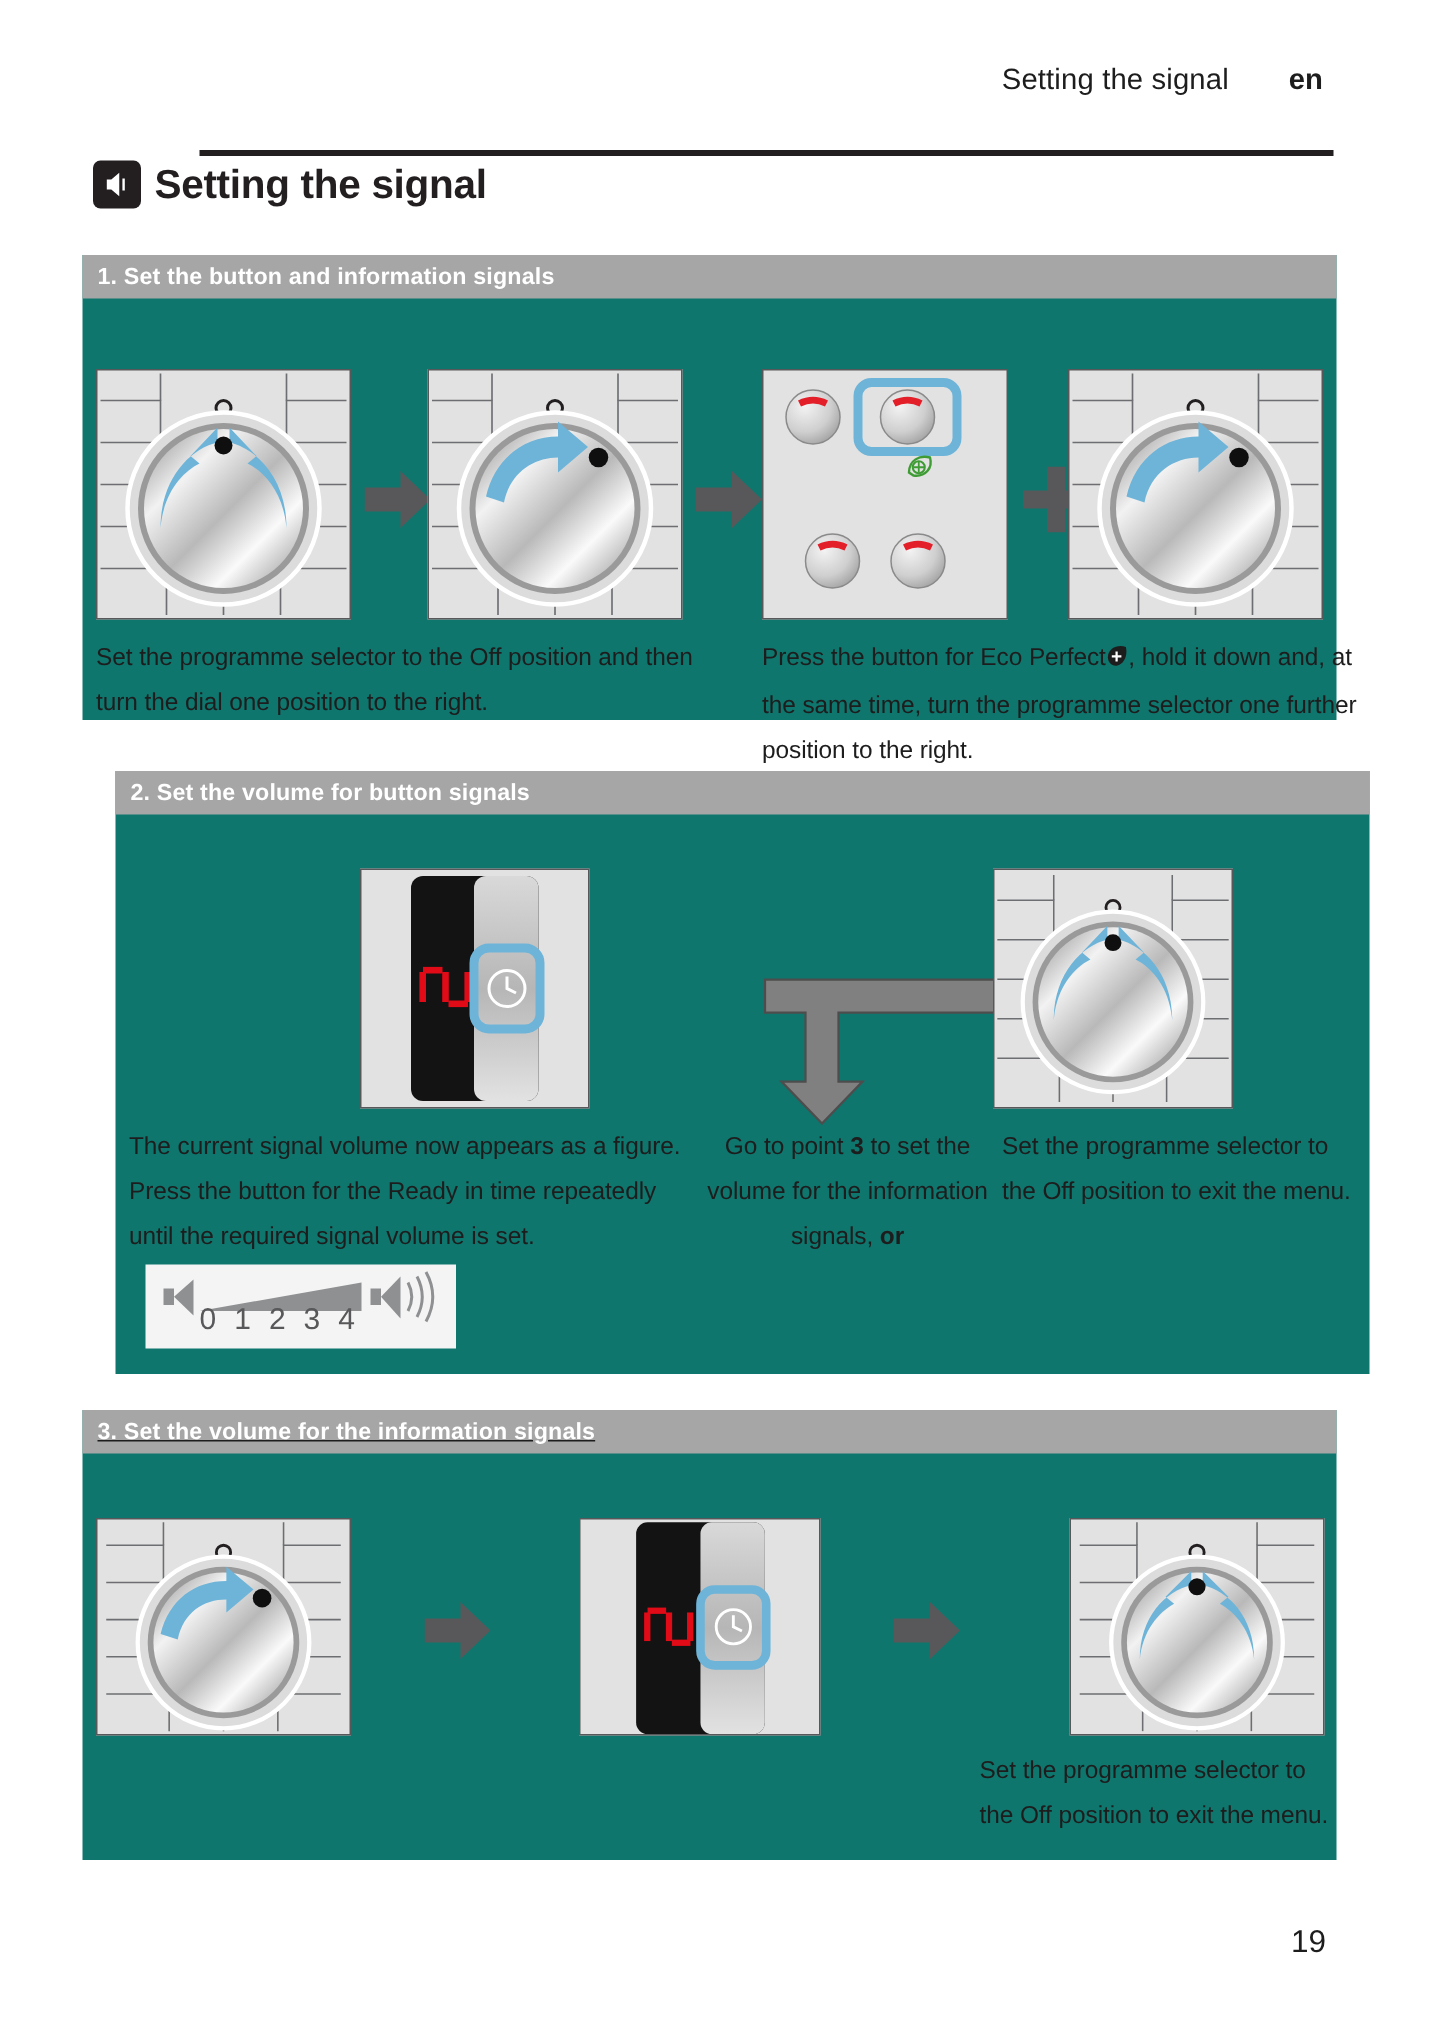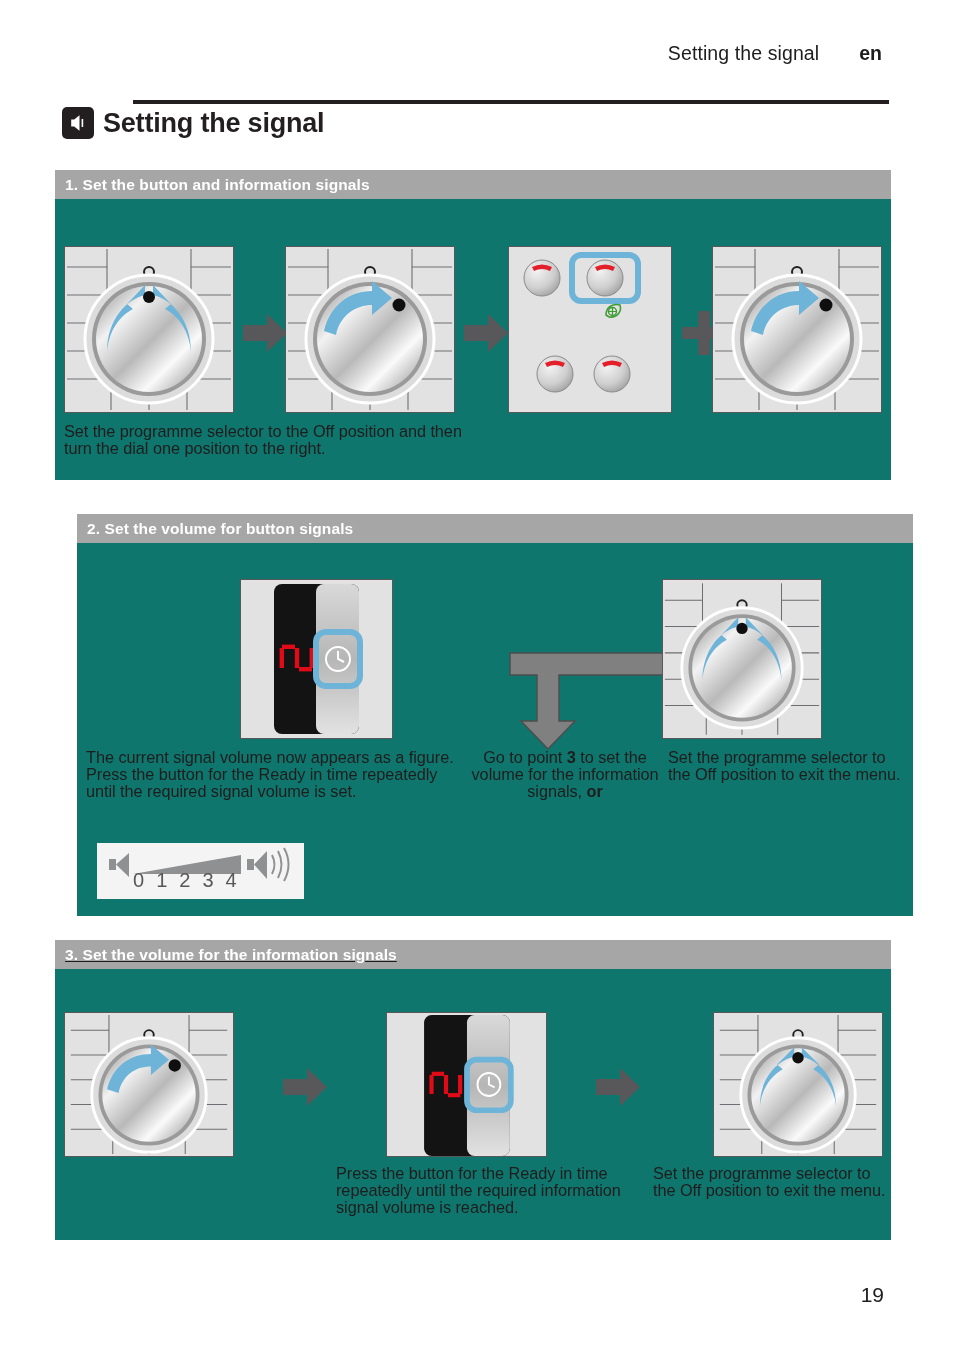"Set the programme selector to" .copy { line-height: 17px -> 30px }
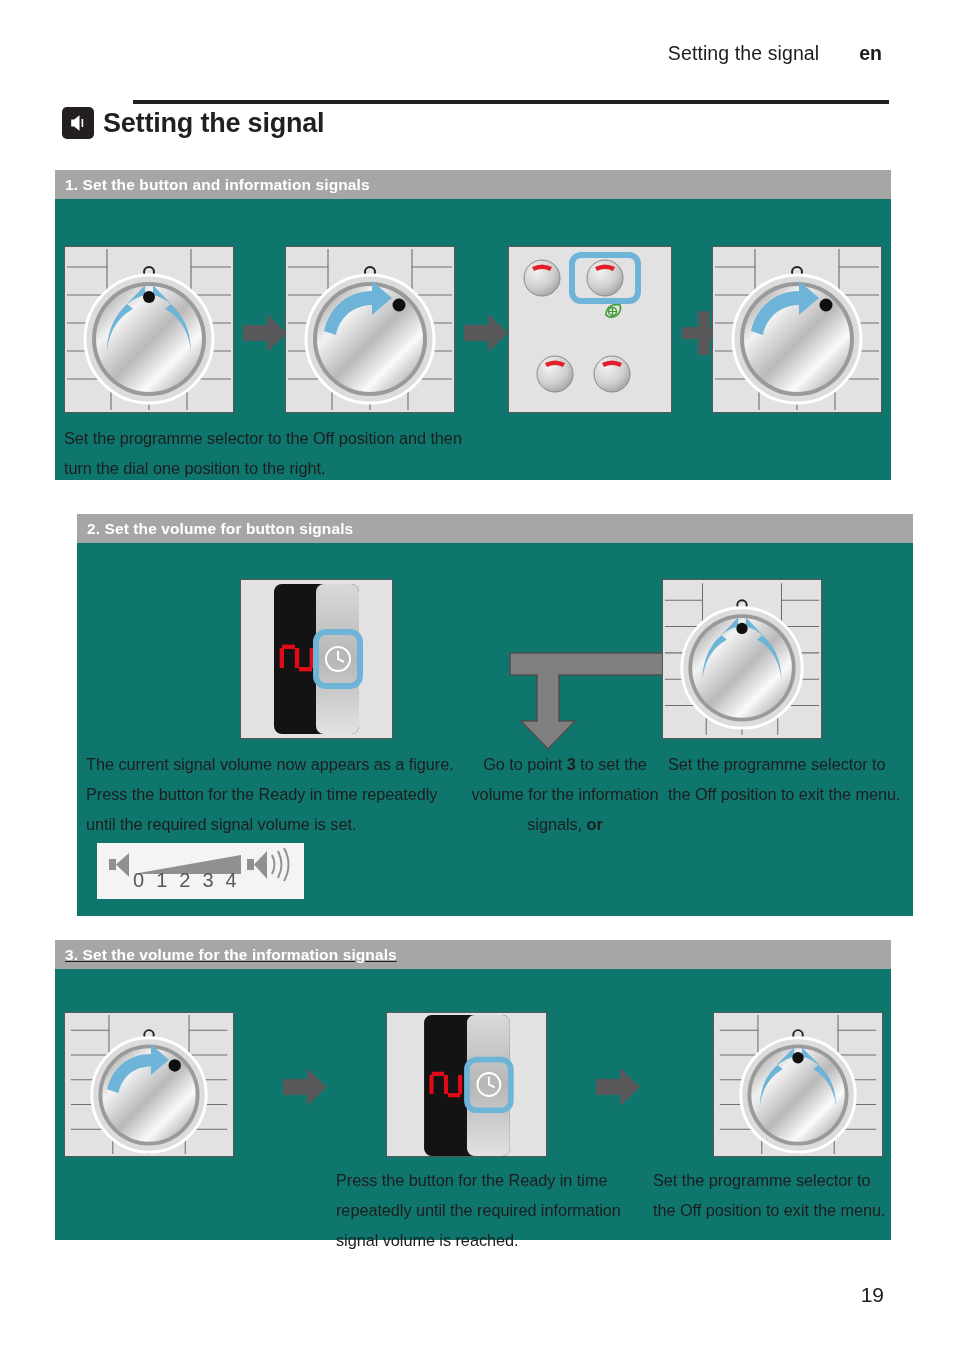"Press the button for Eco" div.copy { html: none -> <div><span>Press the button for Eco Perfect</span><span><svg> <path></path> <path></path> </svg></span><span>, hold it down and, at the same time, turn the programme selector one further position to the right.</span></div> }
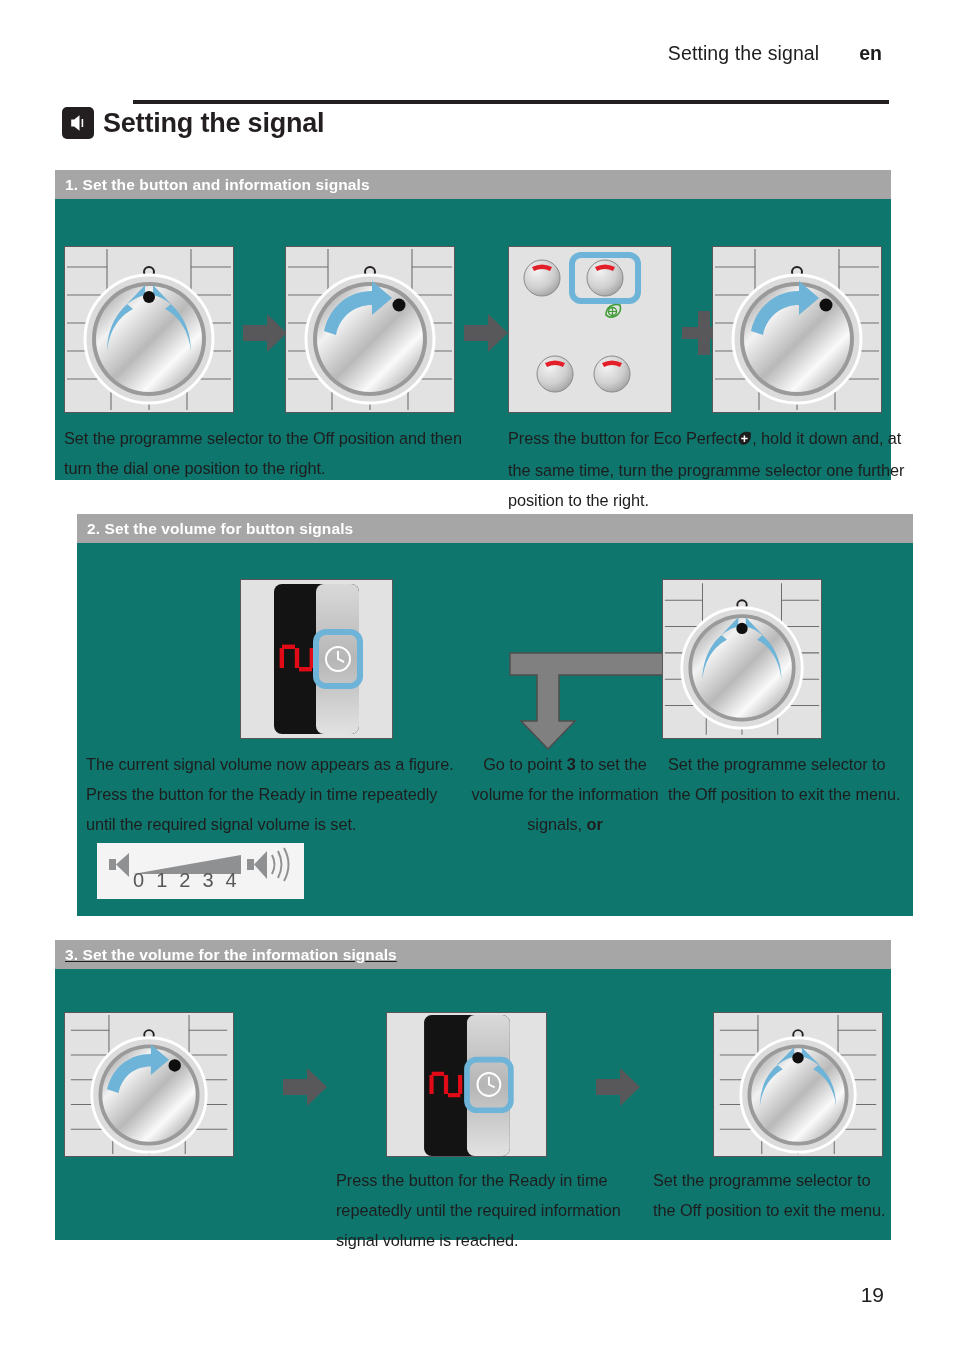"Press the button for the" div.copy { html: <div>Press the button for the Ready in time repeatedly until the required information signal volume is reached.</div> -> none }
